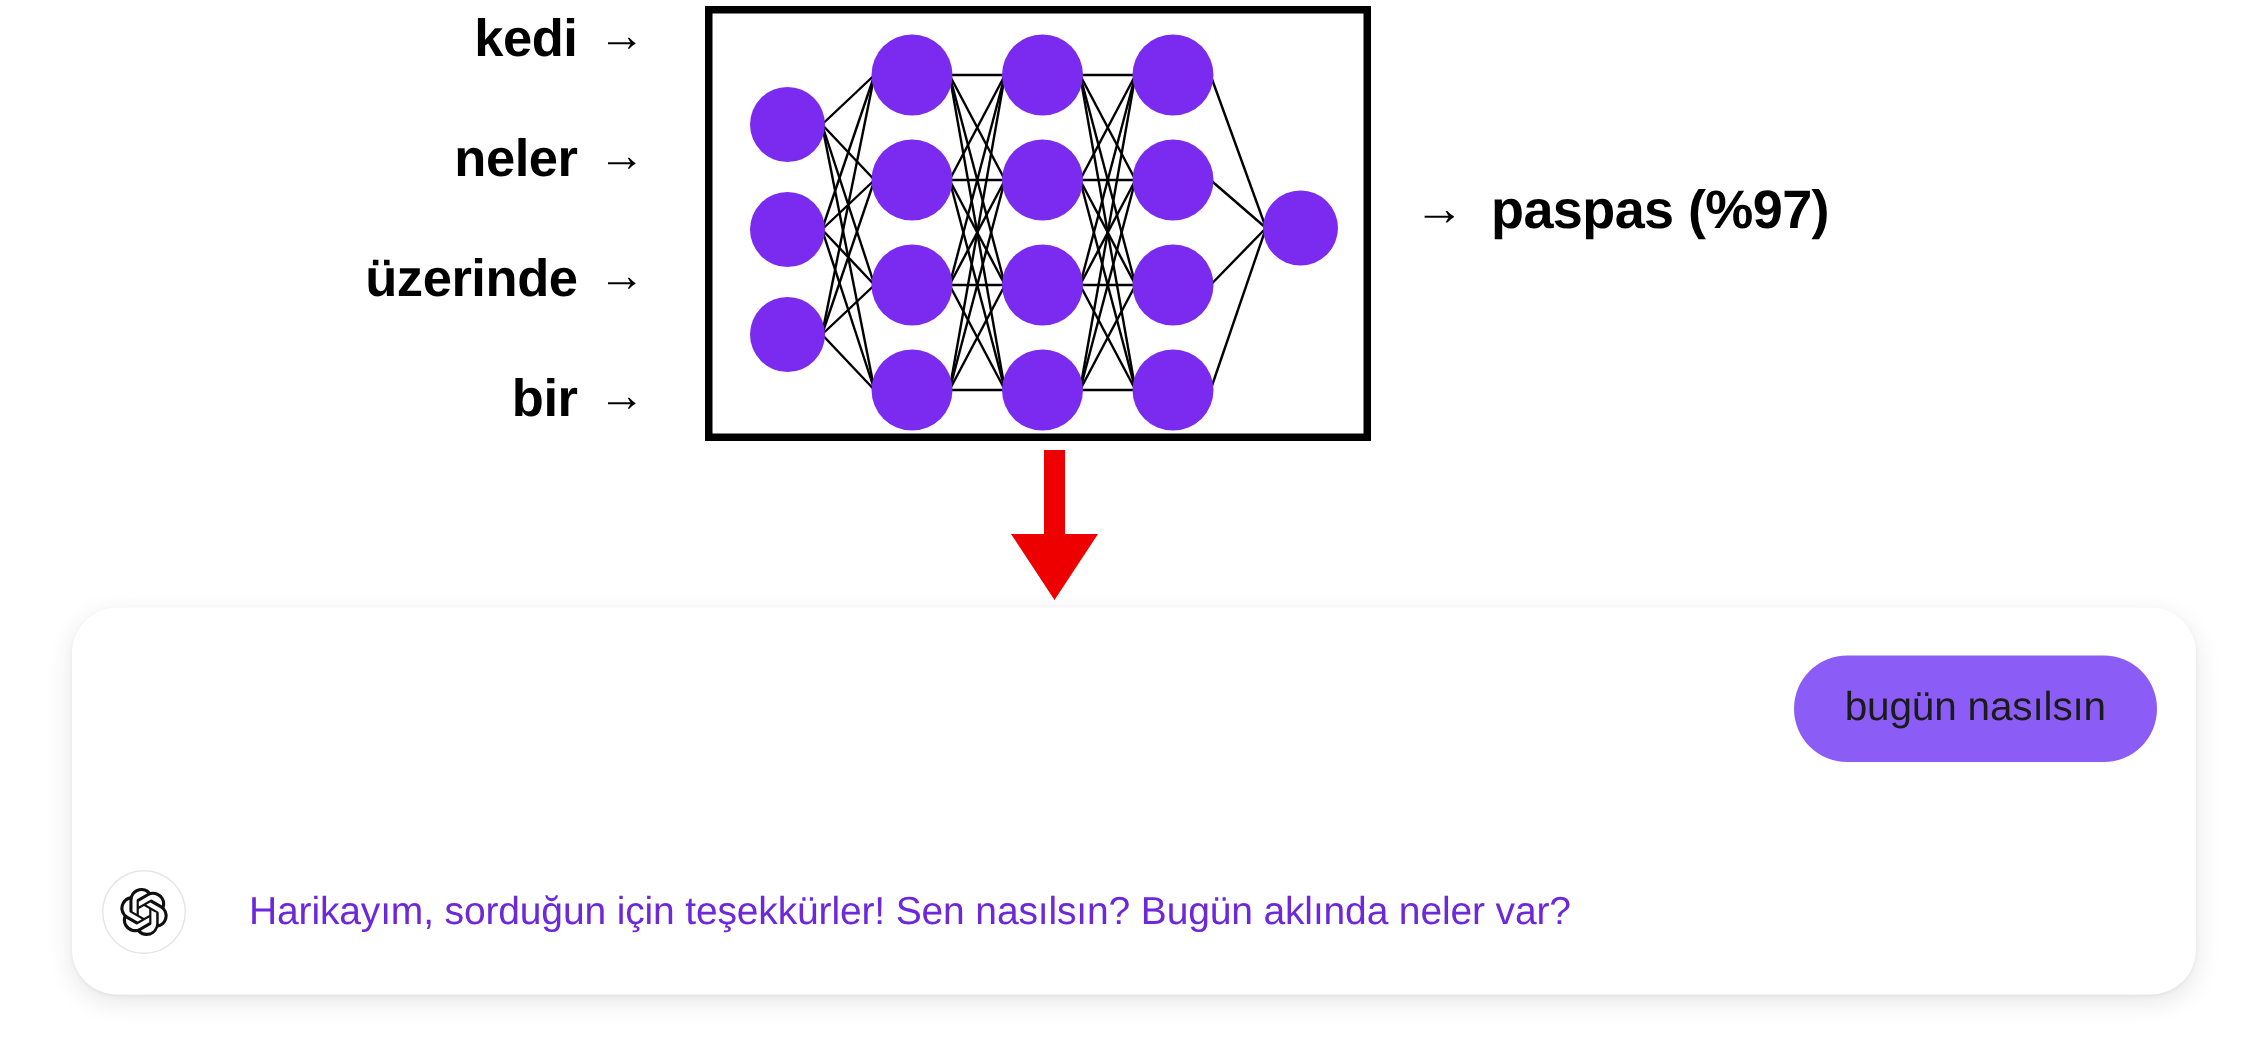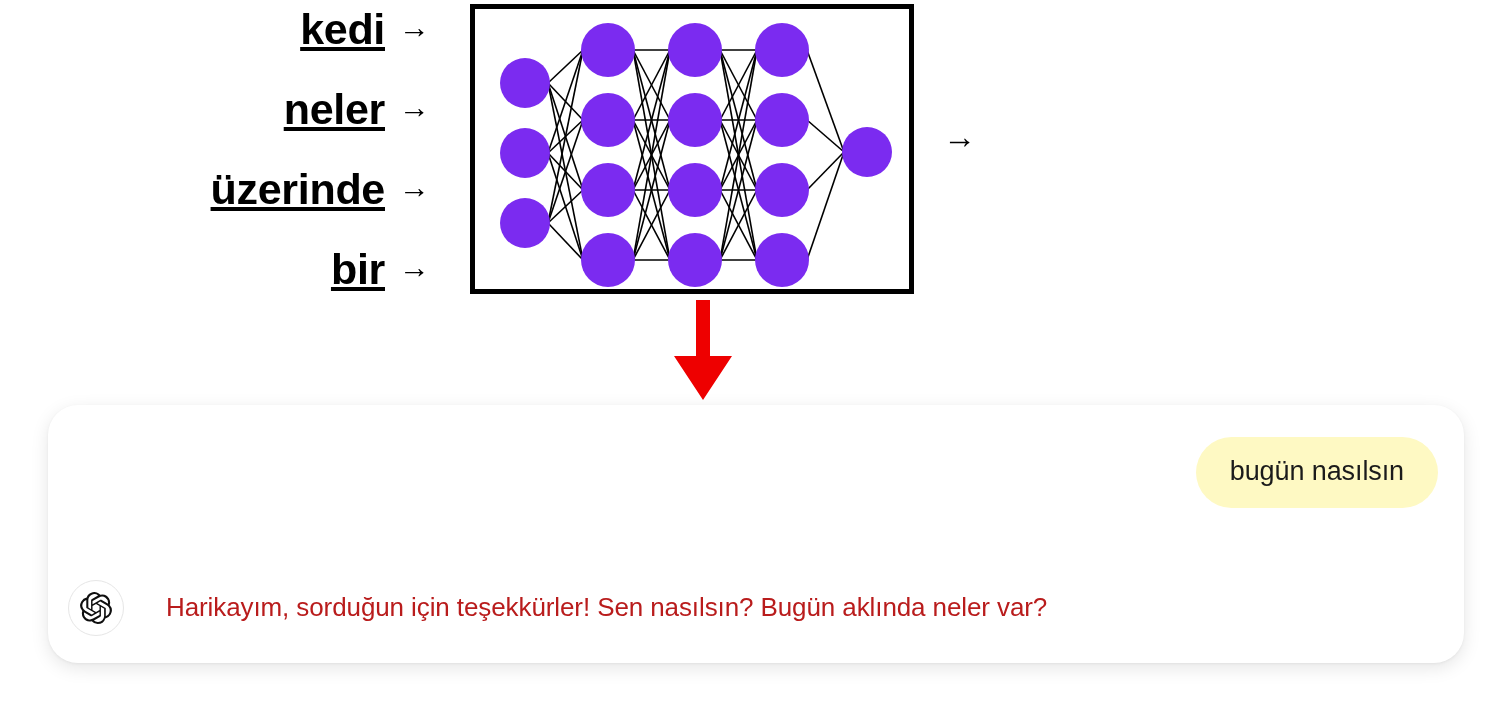"kedi" .input-label-text { font-size: 43px -> 35px; text-decoration: underline -> none }
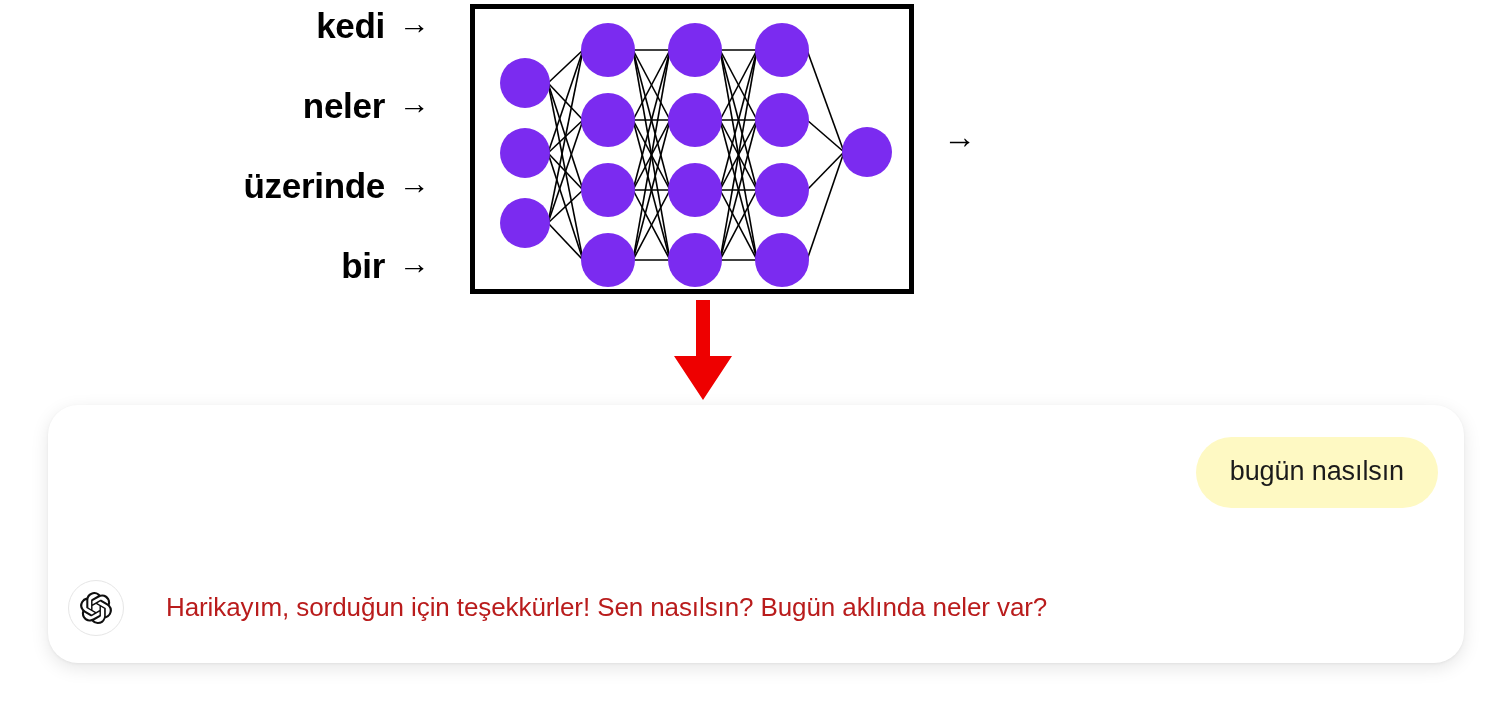"paspas (%97)" span.out-text { html: none -> <span>paspas (%97)</span> }
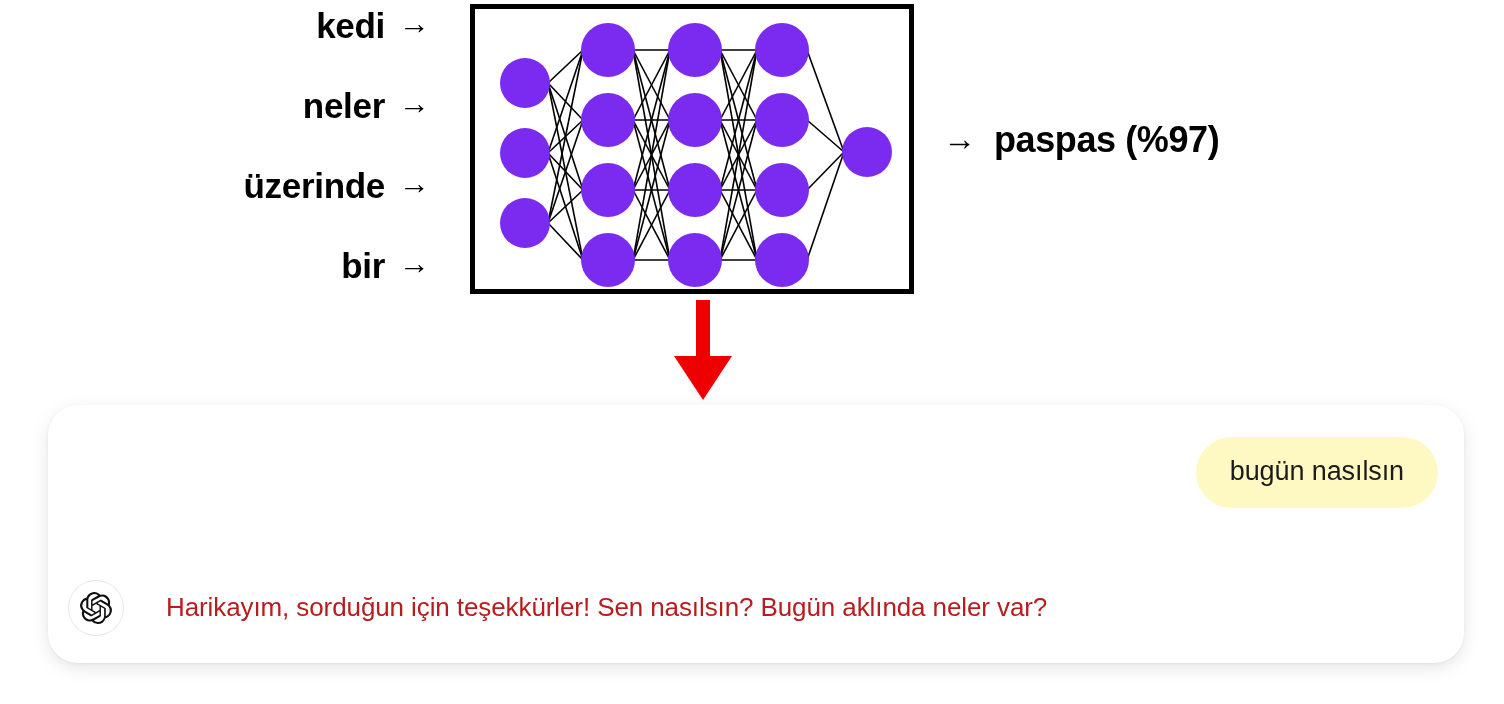"bugün nasılsın" div { background: #fef9c3 -> #8b5cf6 }
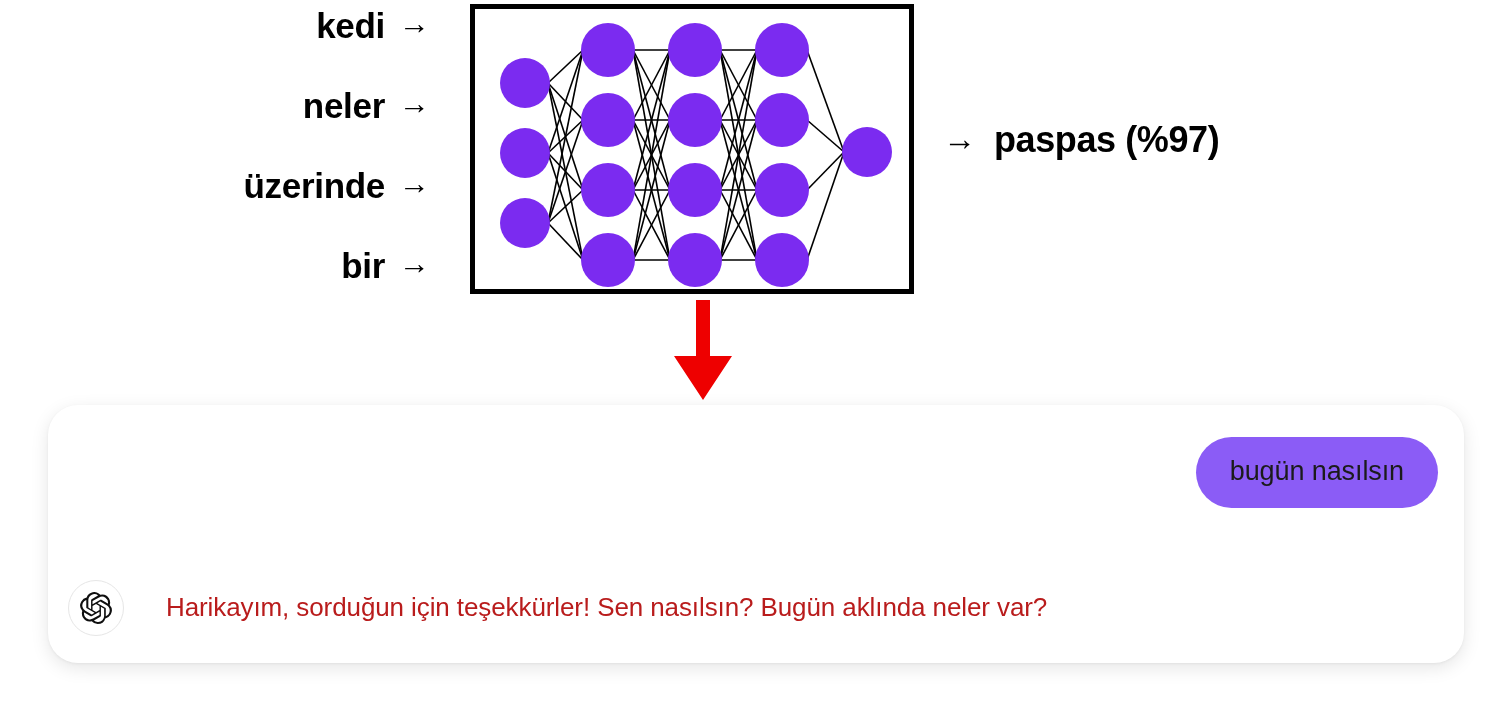"Harikayım, sorduğun için teşekkürler!" #assistant-text { color: #b91c1c -> #6d28d9 }
